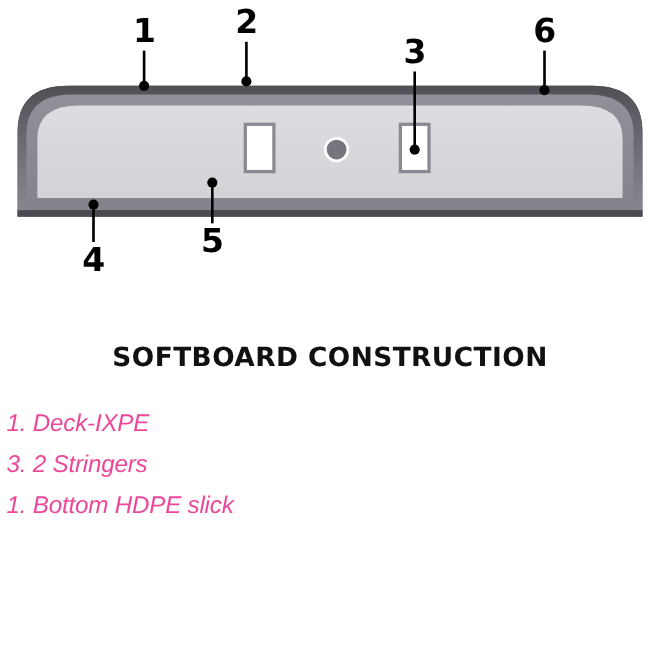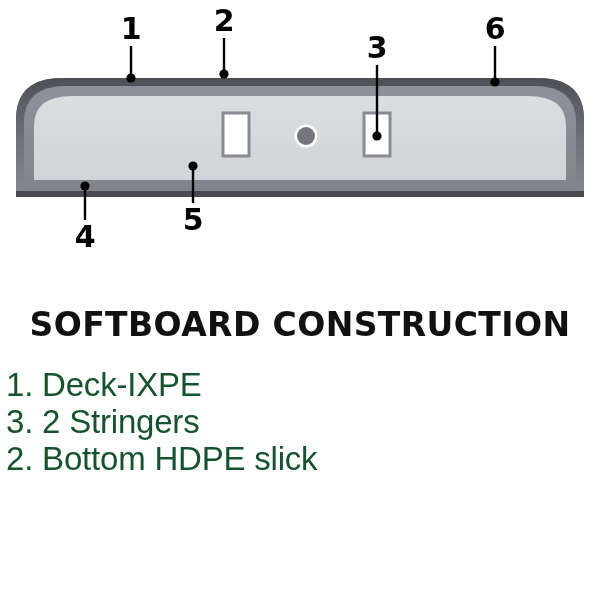"SOFTBOARD CONSTRUCTION" #title { font-size: 33px -> 24px }
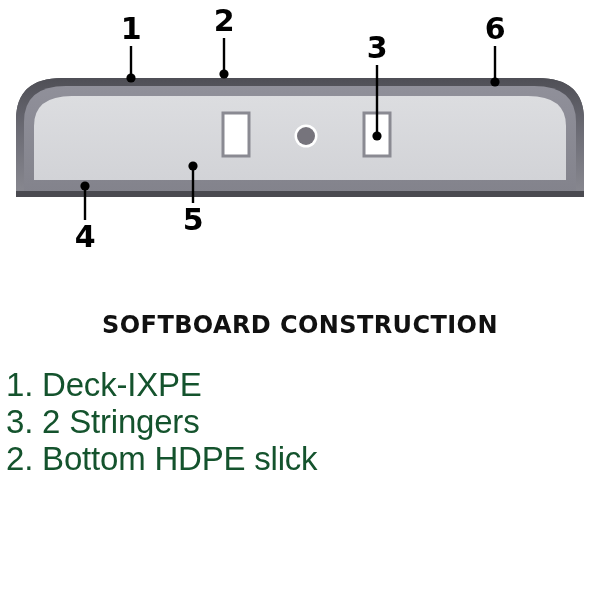"1. Deck-IXPE" #legend-list li { color: #14532d -> #ec4899; font-size: 33px -> 22px; font-style: none -> italic }
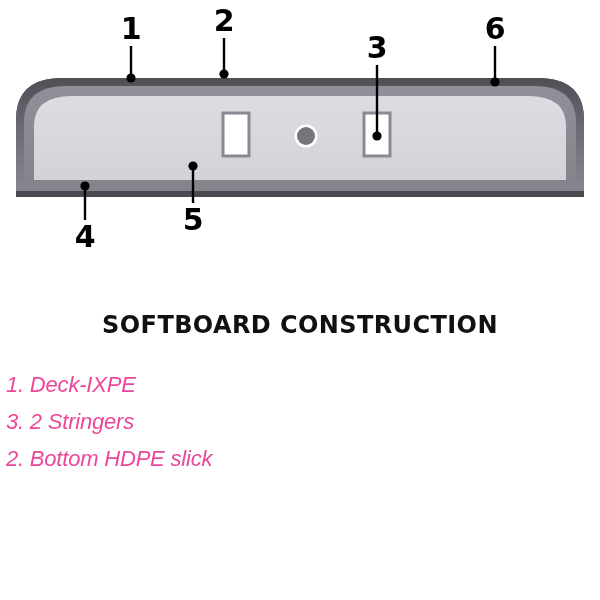"2. Bottom HDPE slick" li { text: 2 -> 1 }
